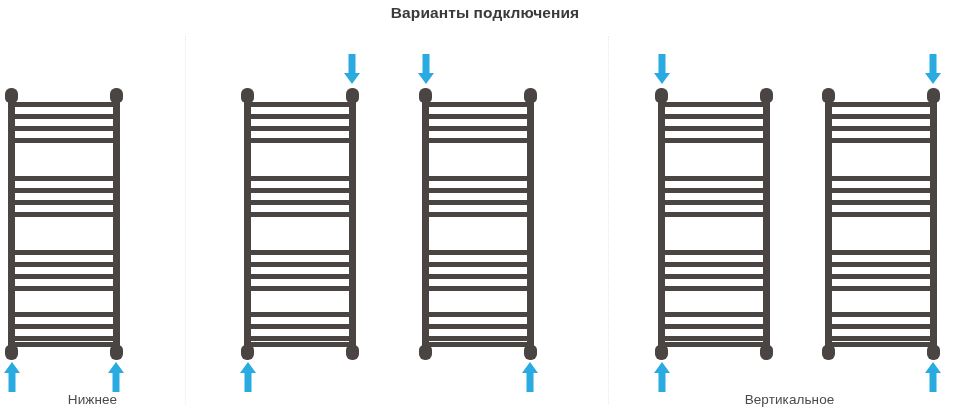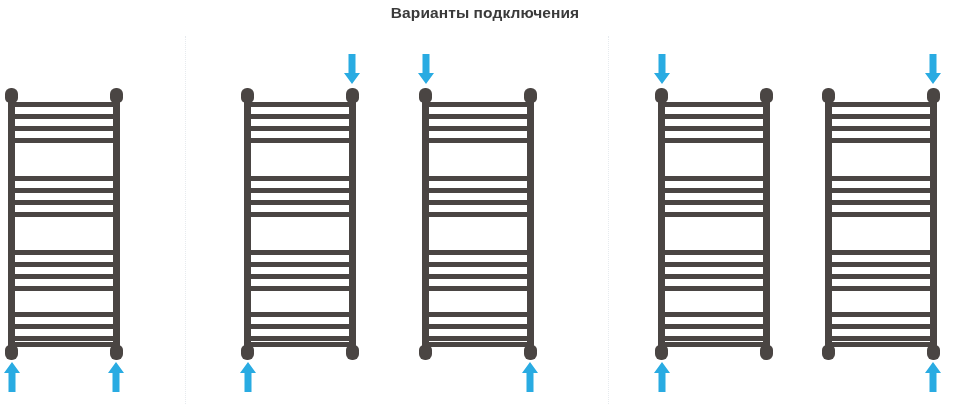"Нижнее" div.panel-label { html: none -> <div>Нижнее</div> }
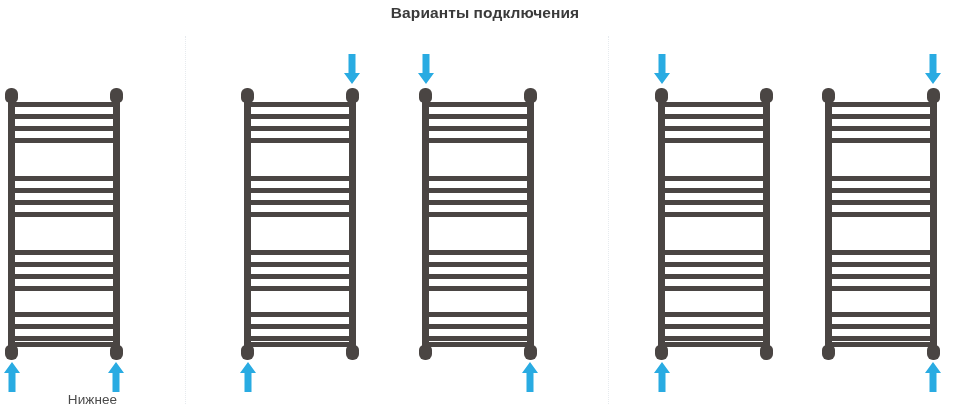"Вертикальное" div.panel-label { html: none -> <div>Вертикальное</div> }
